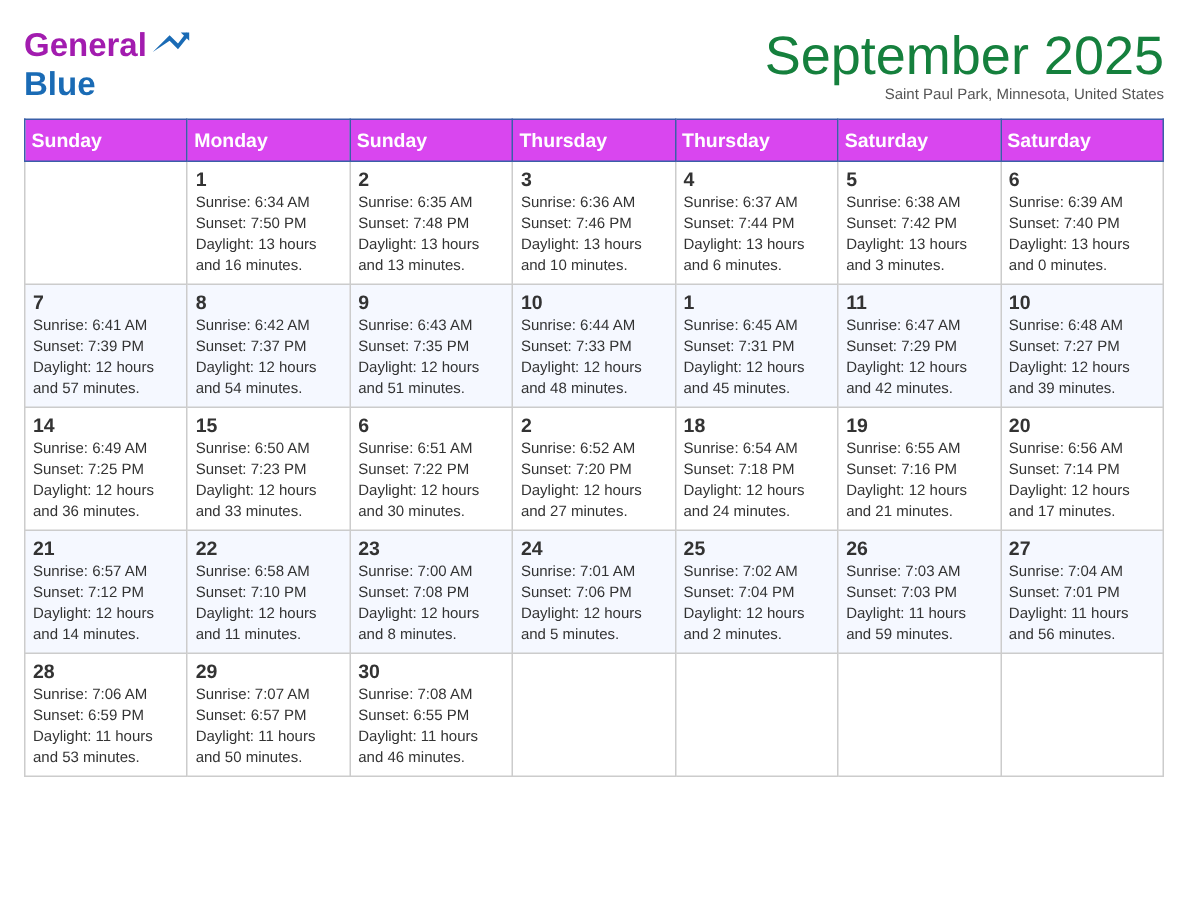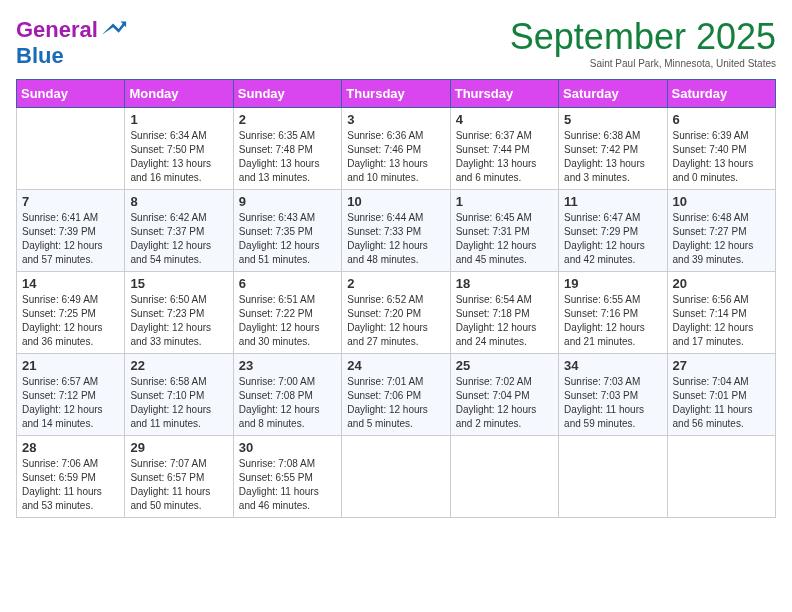"34" span.day-number { text: 34 -> 26 }
